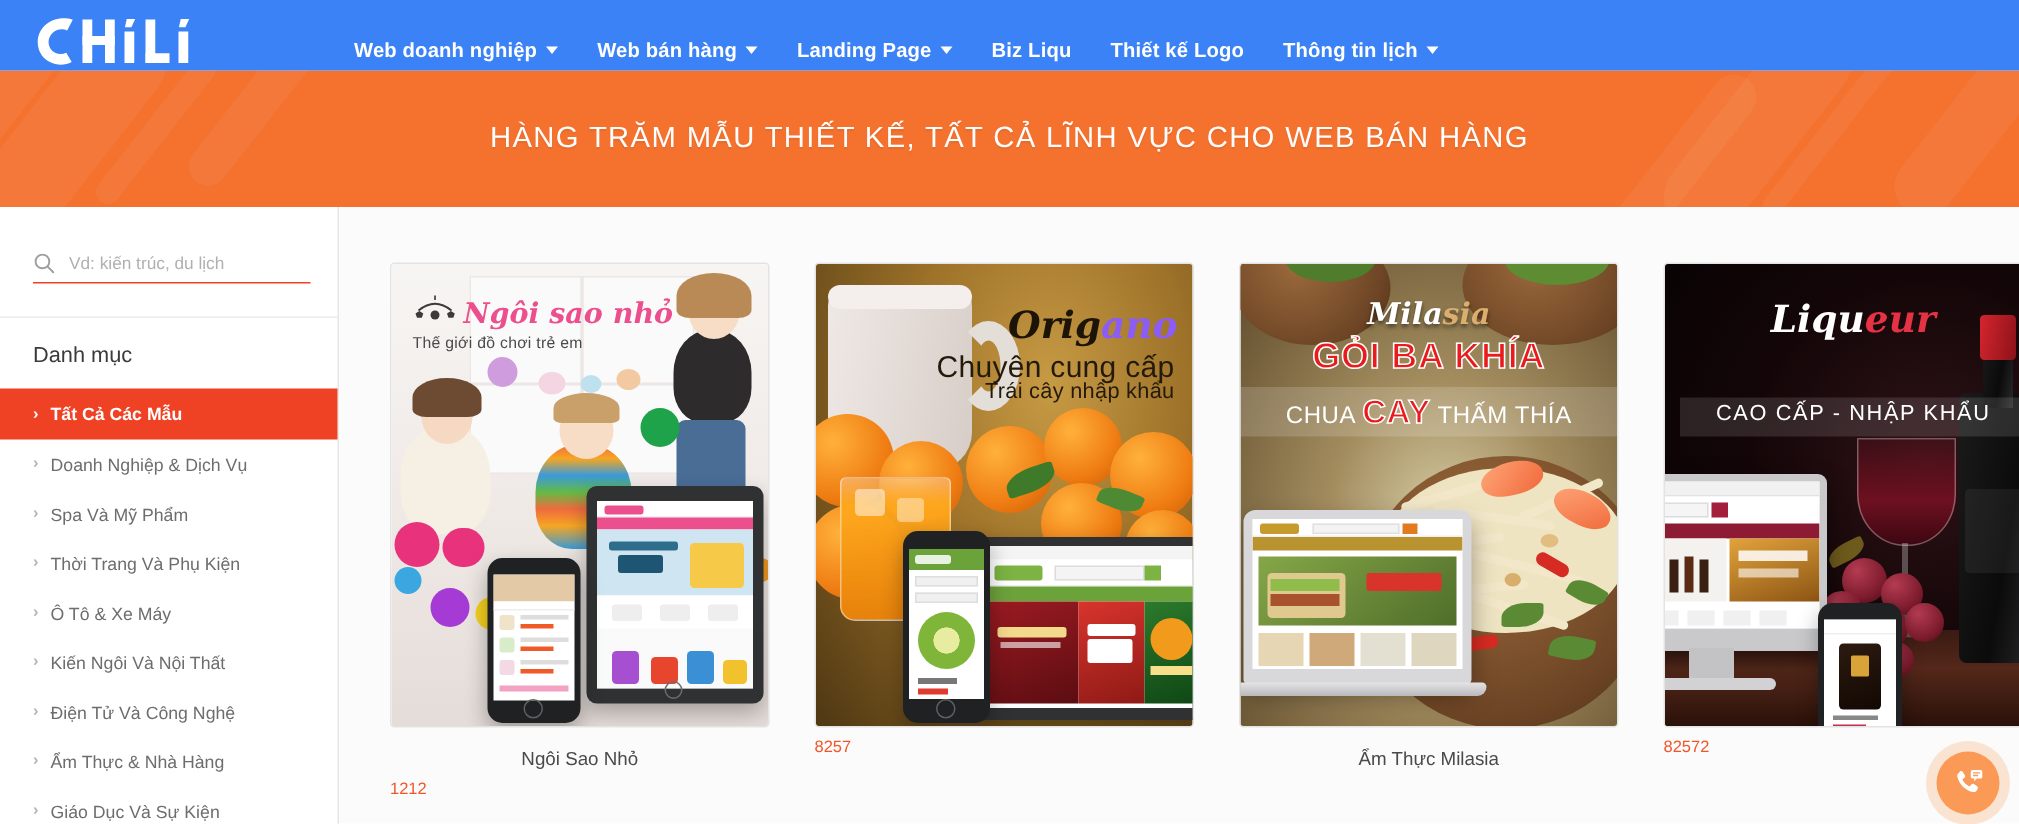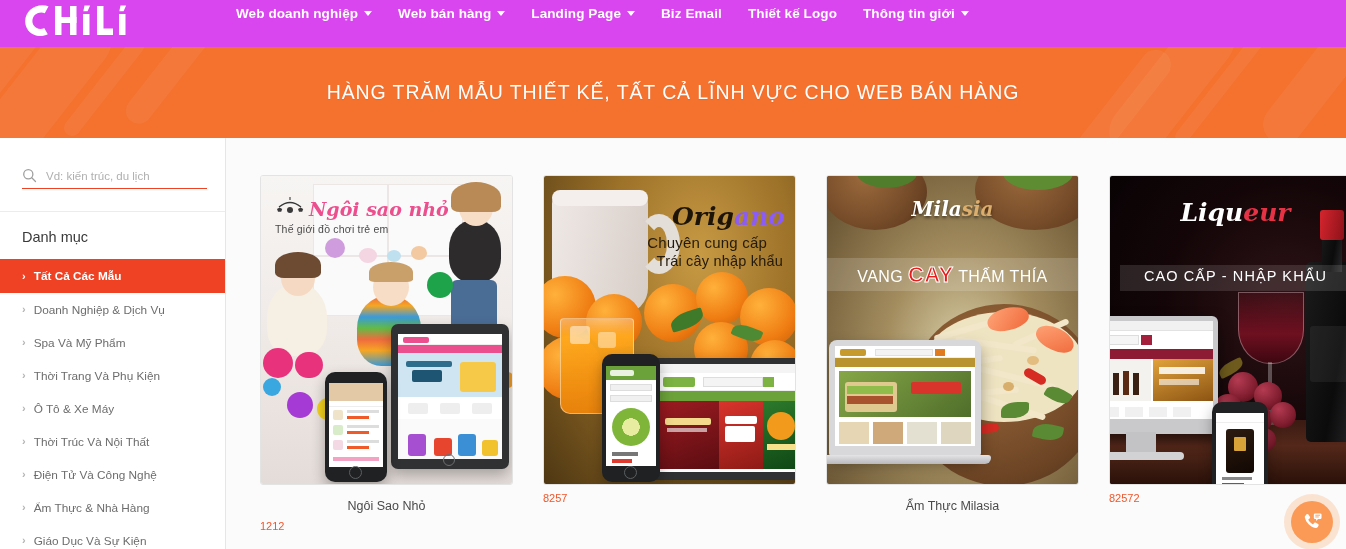"Web doanh nghiệp" .topbar { align-items: flex-start -> flex-end; background: #d946ef -> #3b82f6 }
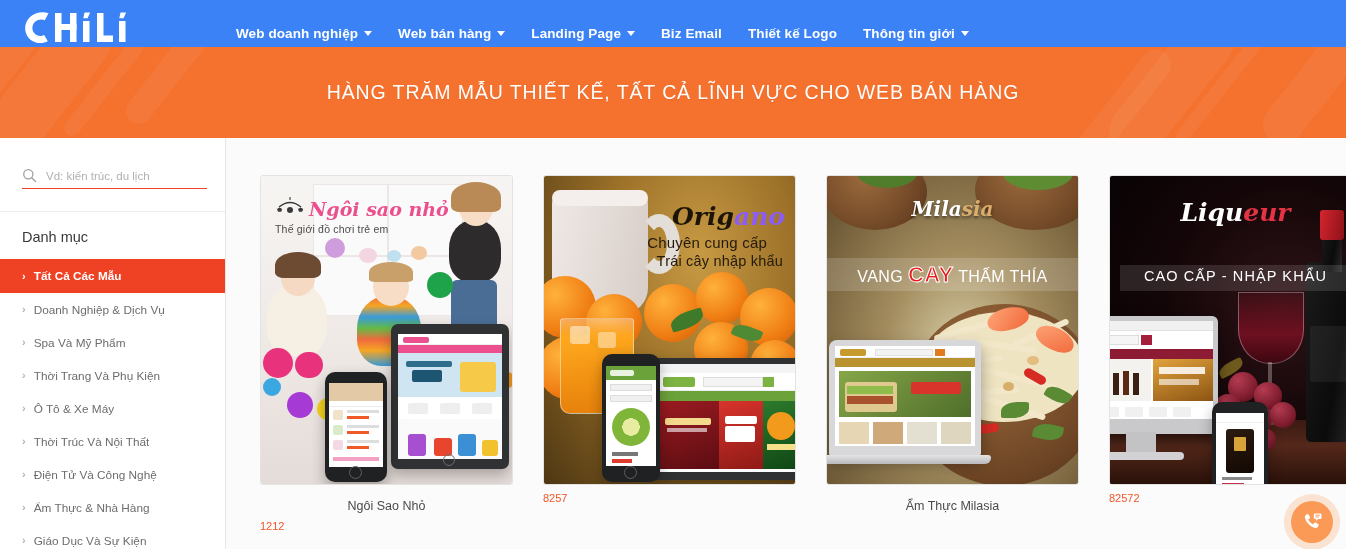"Biz Email" span { text: Email -> Liqu }
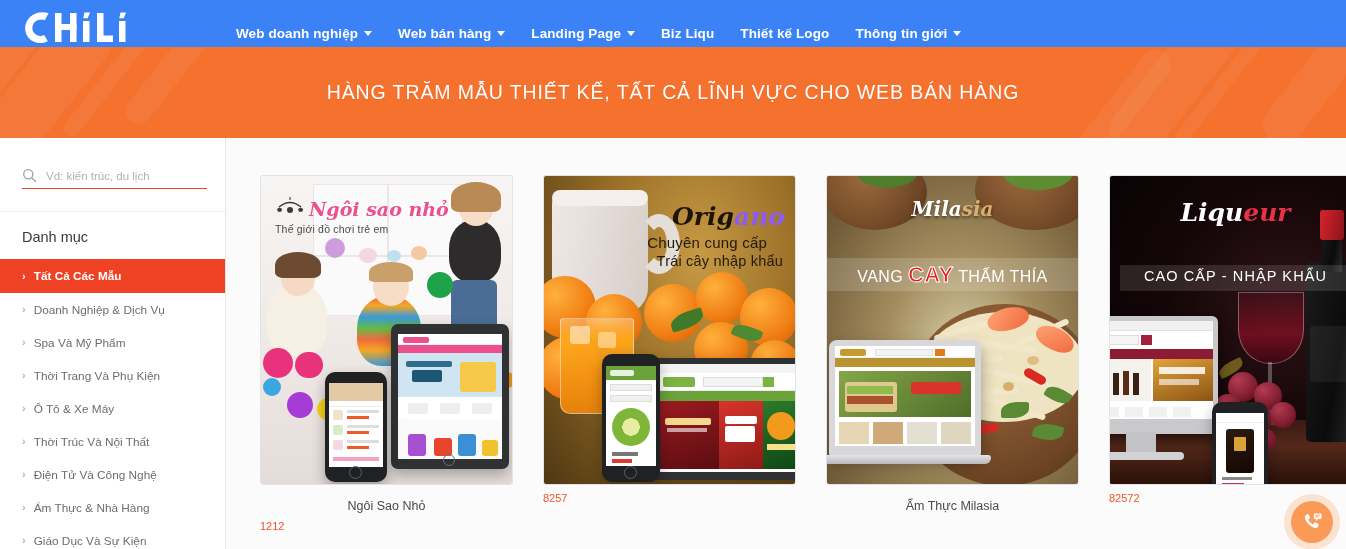"Thông tin giới" span { text: giới -> lịch }
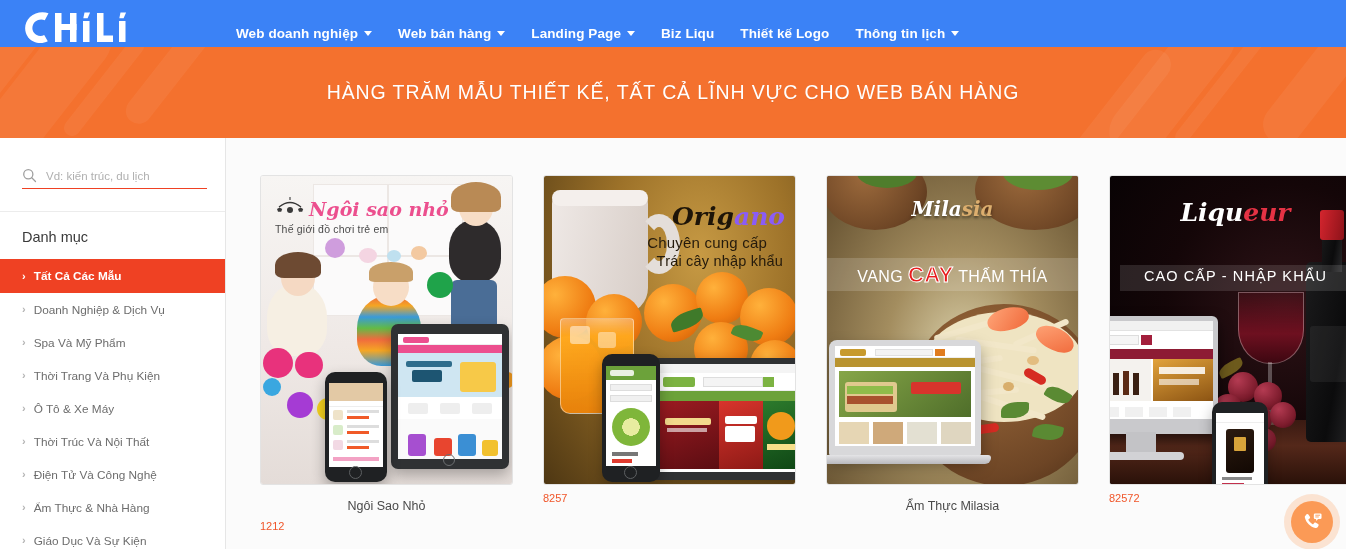"Chuyên cung cấp" .a2-l1 { font-size: 15px -> 20px; right: 28px -> 12px }
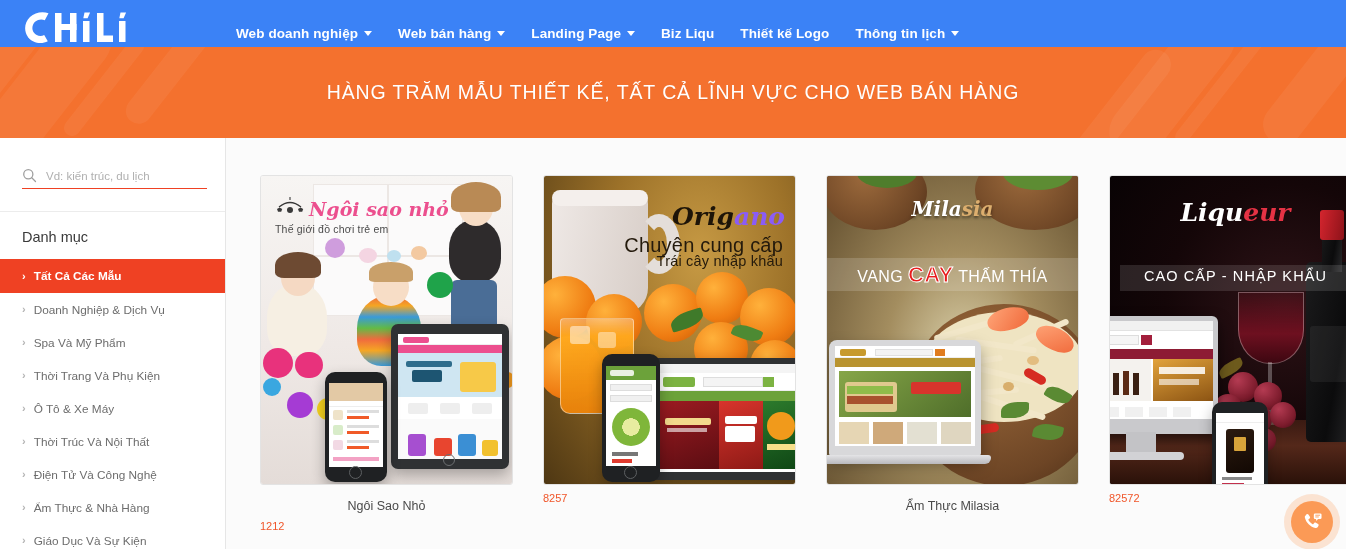"GỎI BA KHÍA" div.a3-h1 { html: none -> <div>GỎI BA KHÍA</div> }
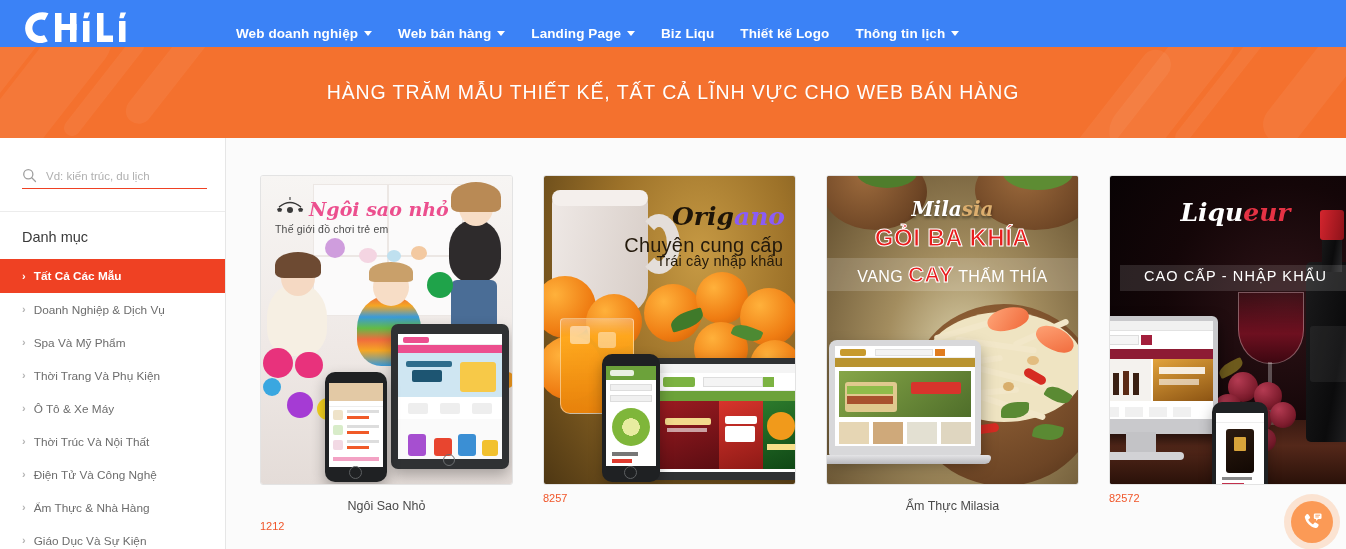"VANG" span { text: VANG -> CHUA }
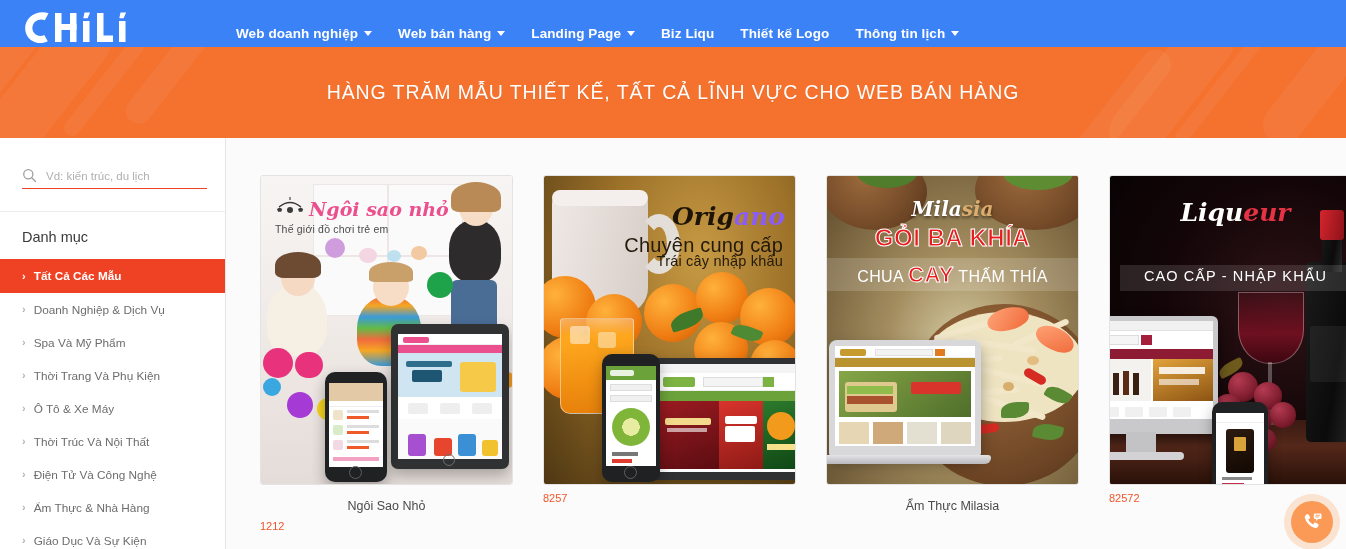"Thời Trúc Và Nội Thất" span { text: Thời Trúc -> Kiến Ngôi }
